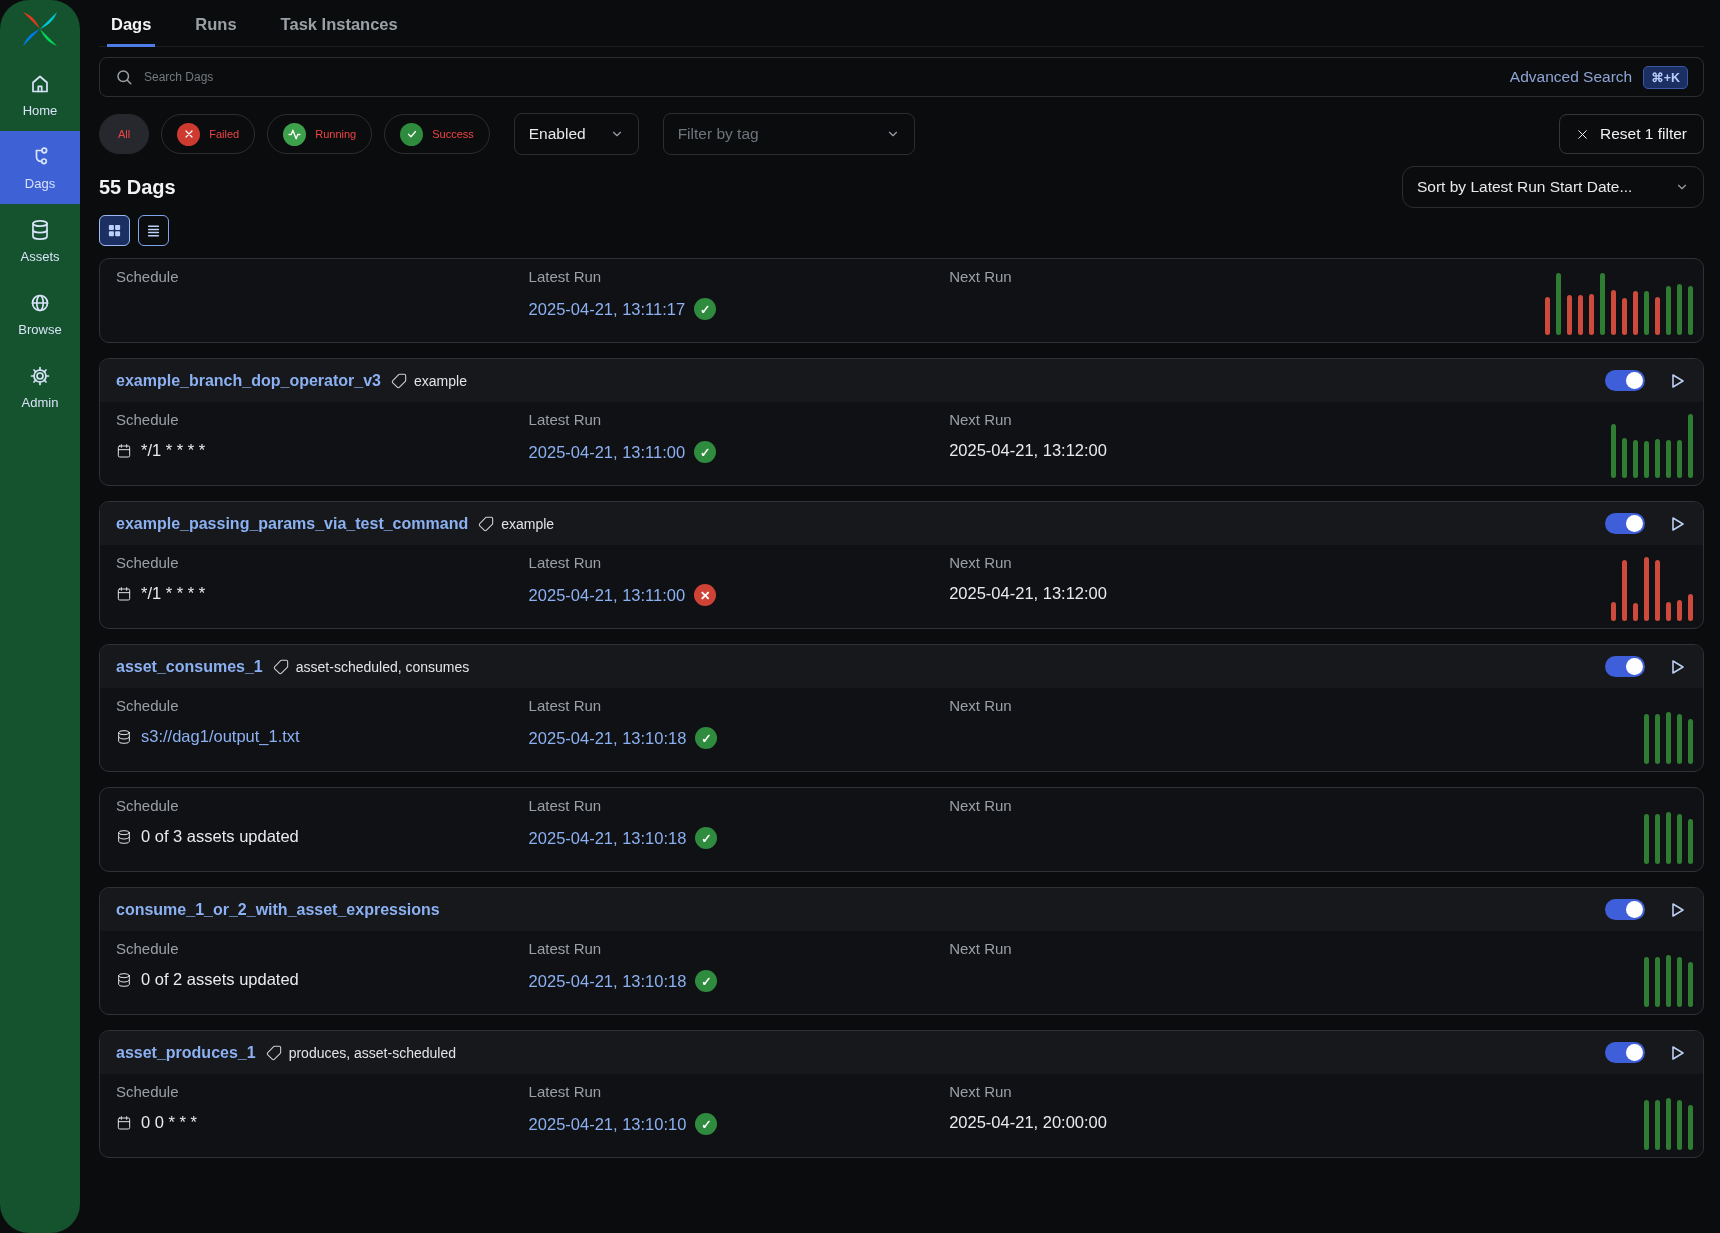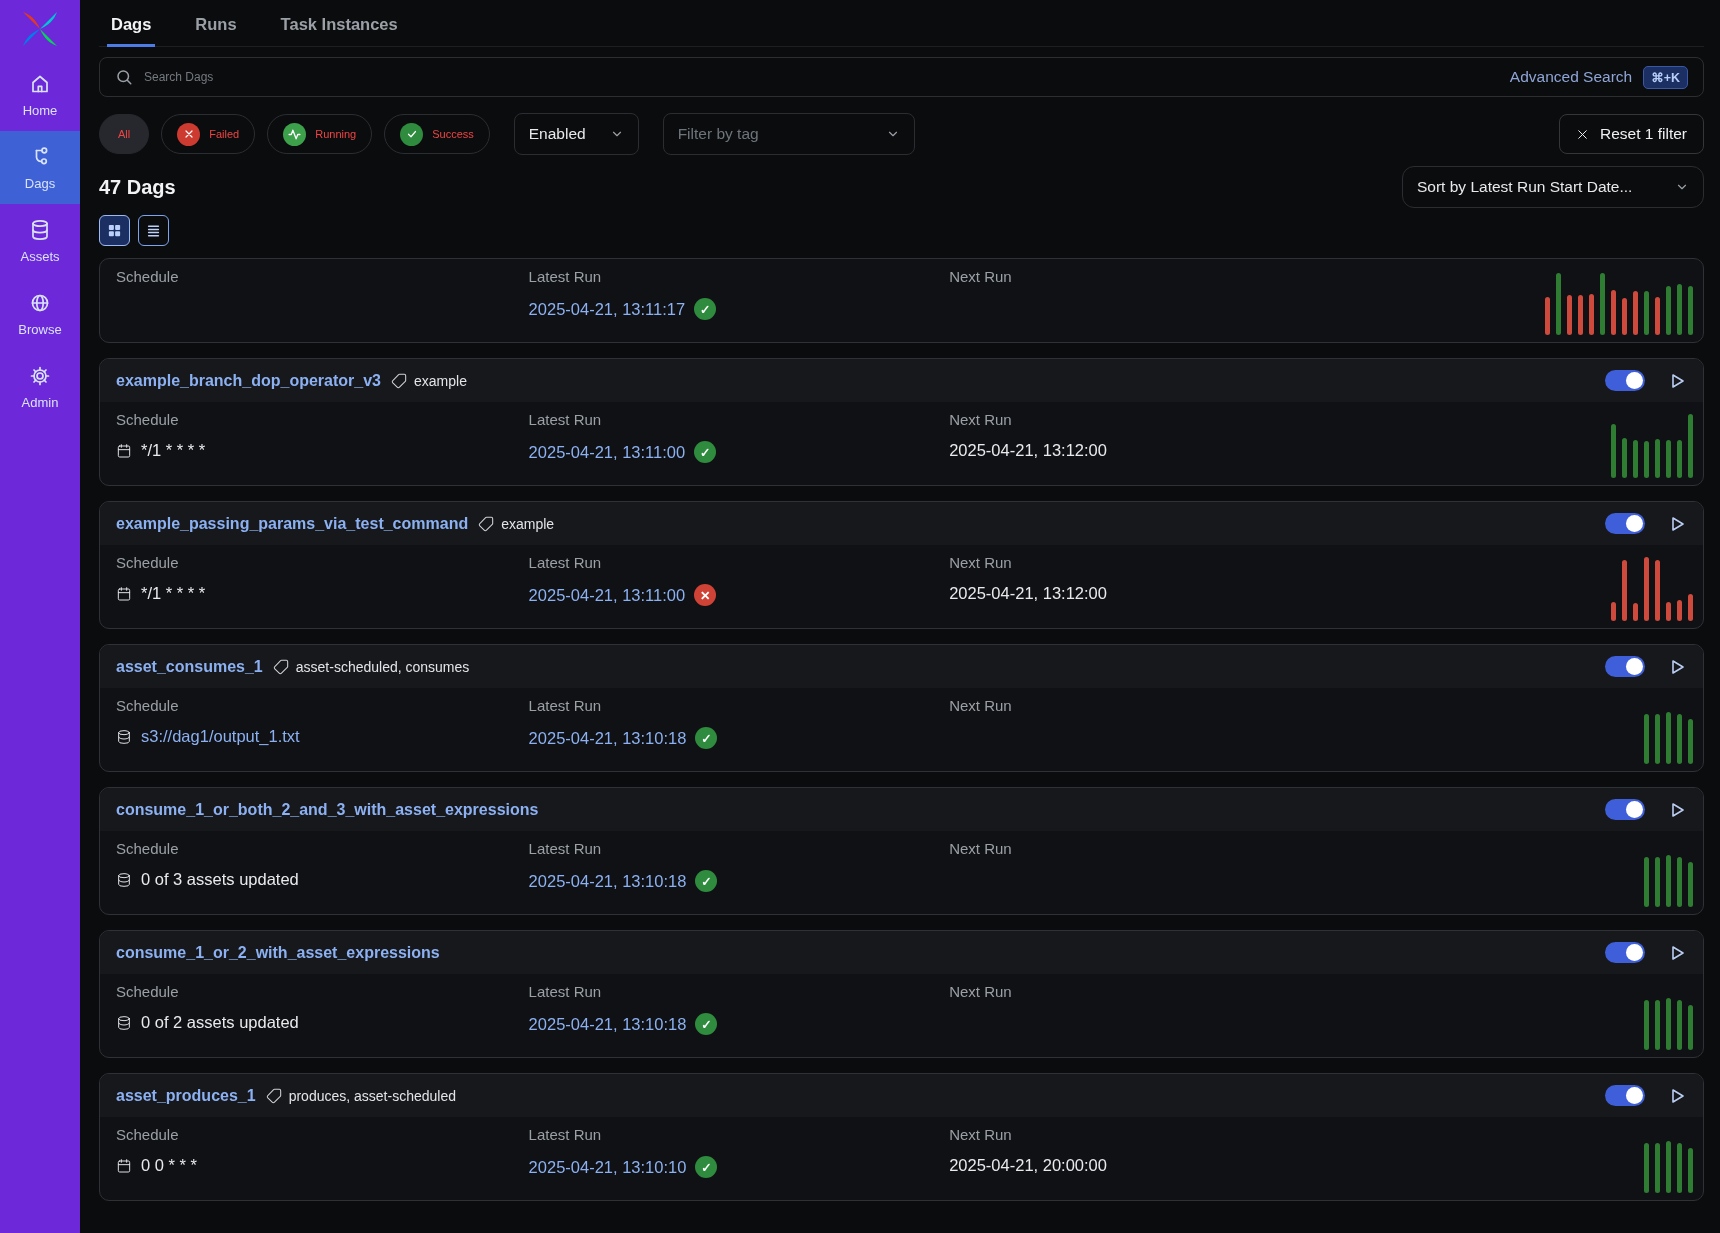"Home" .sidebar { background: #6d28d9 -> #14532d; border-radius: none -> 29px }
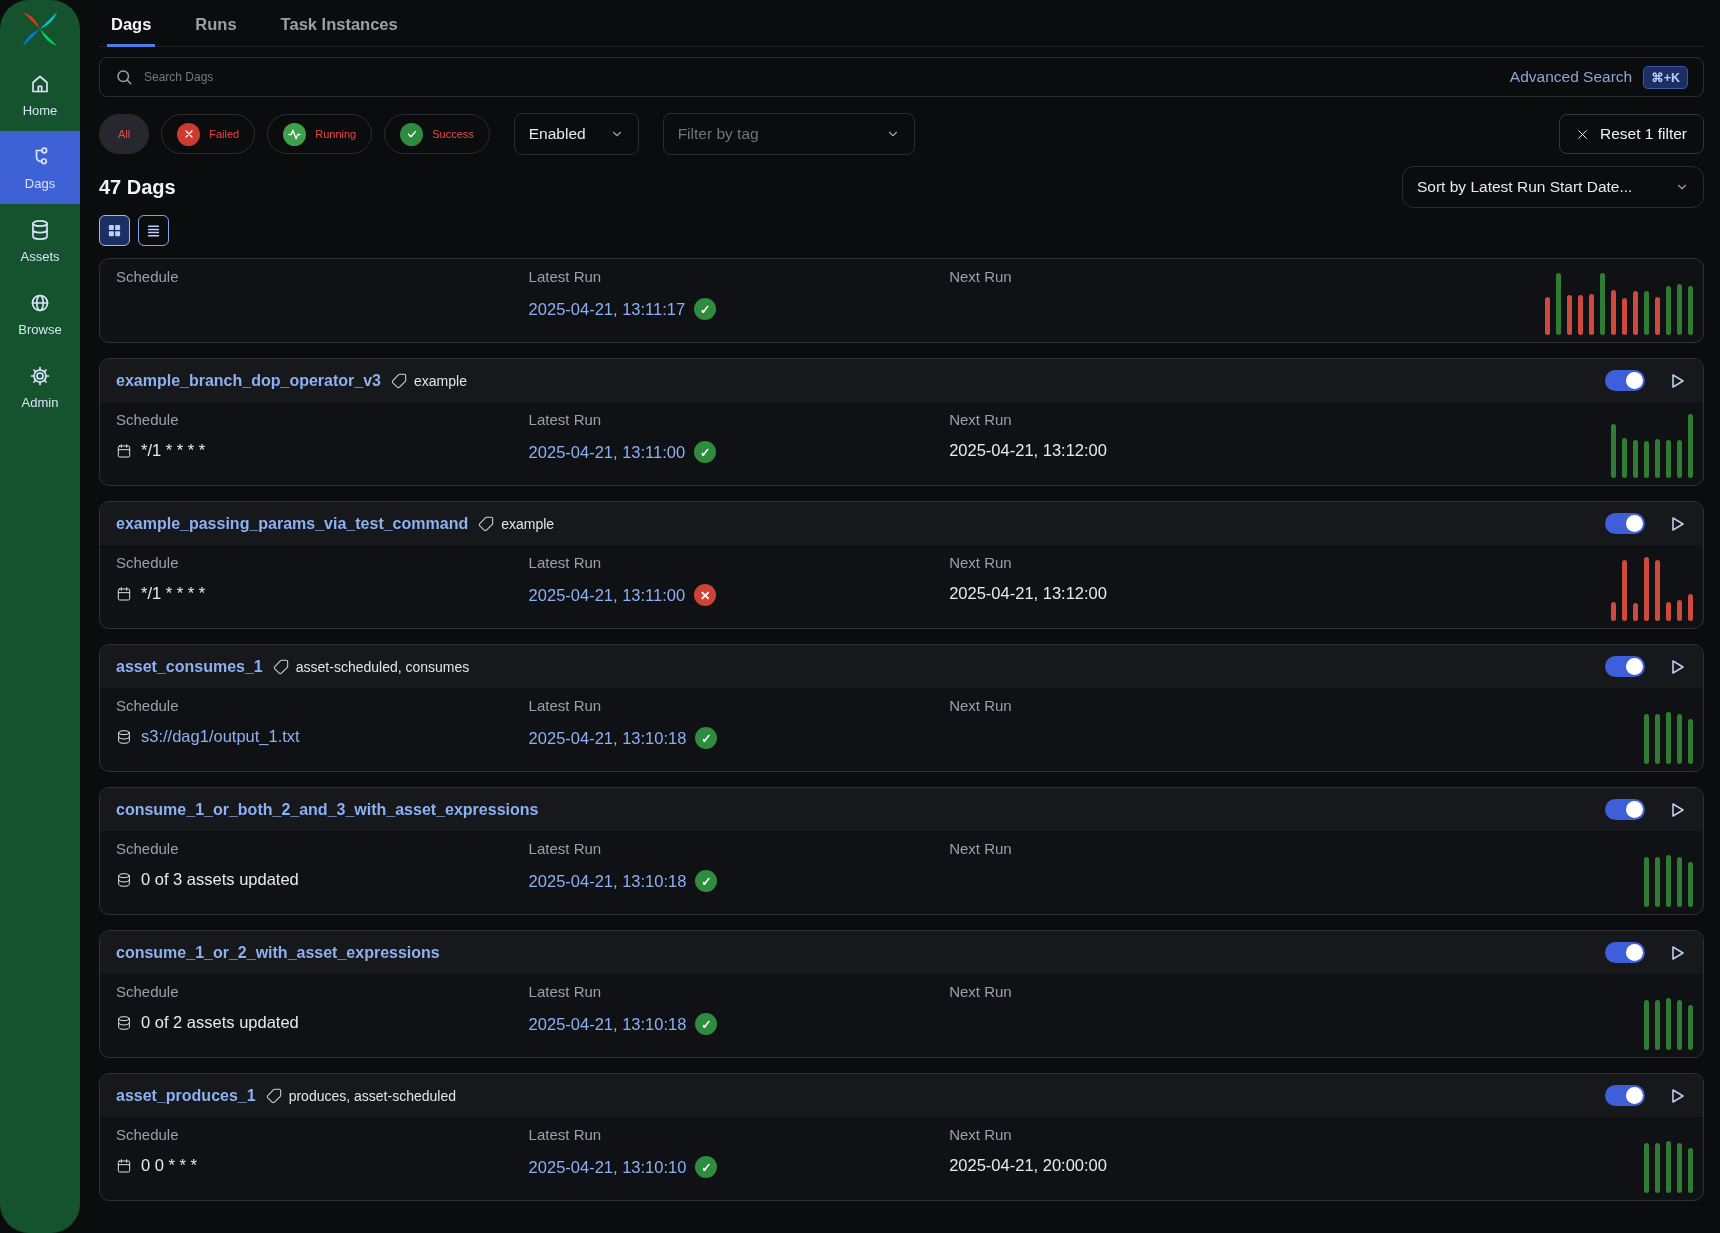"47 Dags" div.count-heading { text: 47 -> 55 }
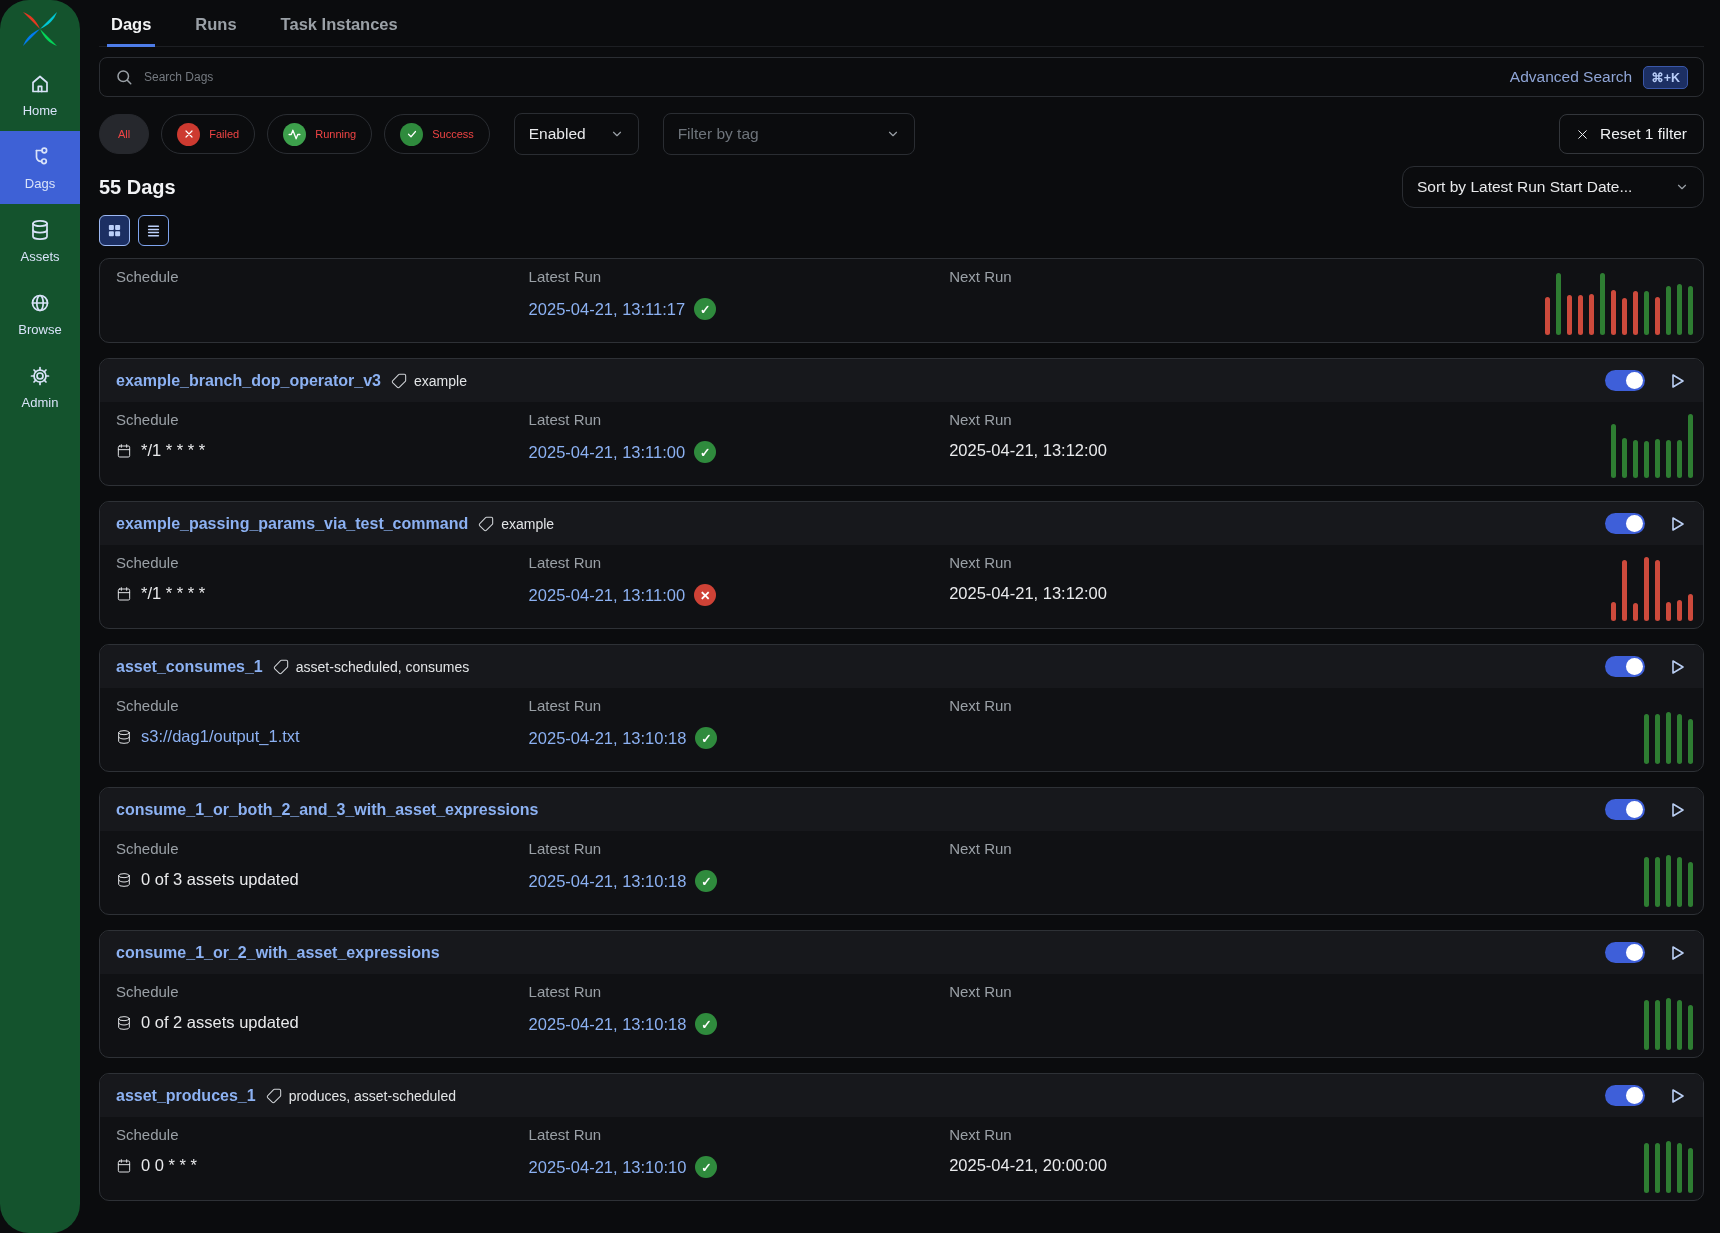"consume_1_or_both_2_and_3_with_asset_exp" div.card-head { html: <div> <span>consume_1_or_both_2_and_3_with_asset_expressions</span> <span> <span> <span></span> </span> <button> <svg> <path></path> </svg> </button> </span> </div> -> none }
